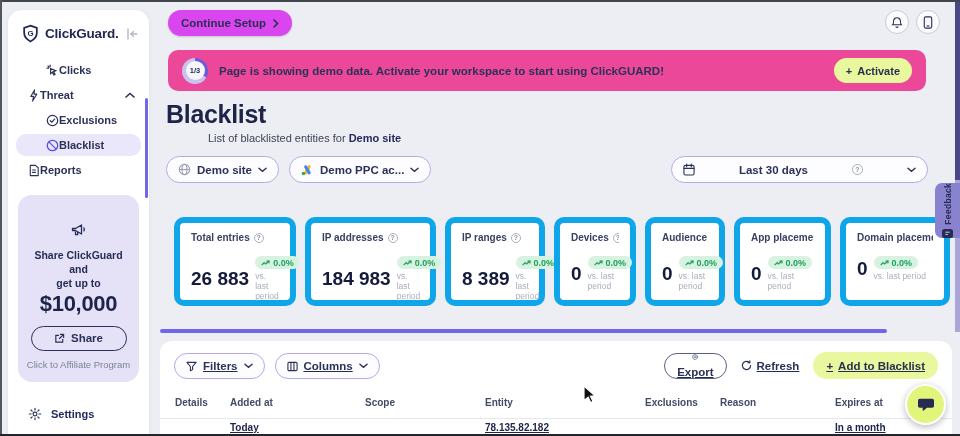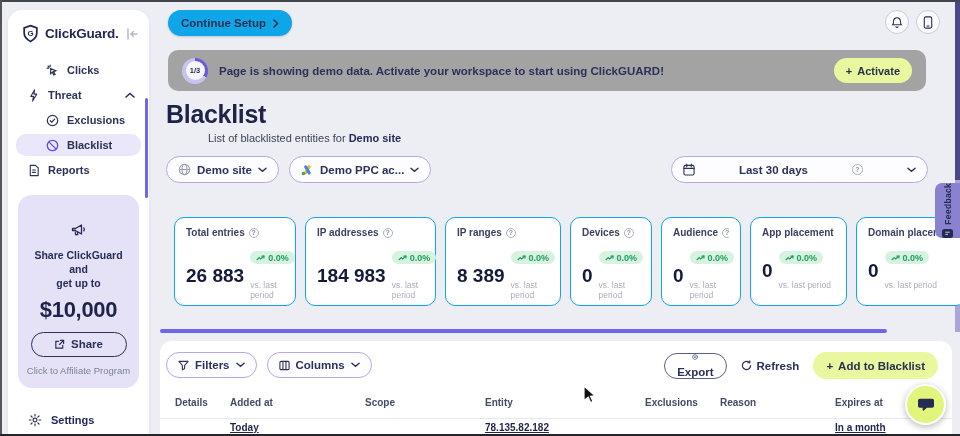"Continue Setup" .continue-btn { background: #0ea5e9 -> #d946ef }
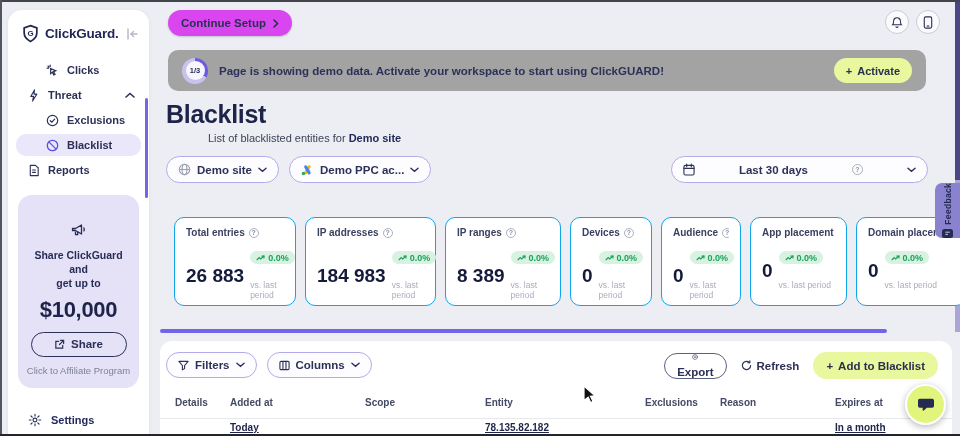"Clicks" .nav-item { gap: 8px -> none }
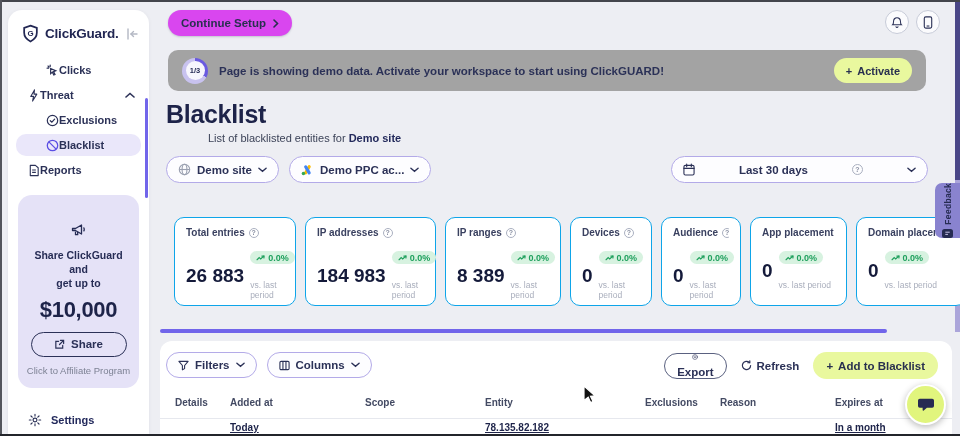"1/3" .banner { background: #a3a3a3 -> #ec4899 }
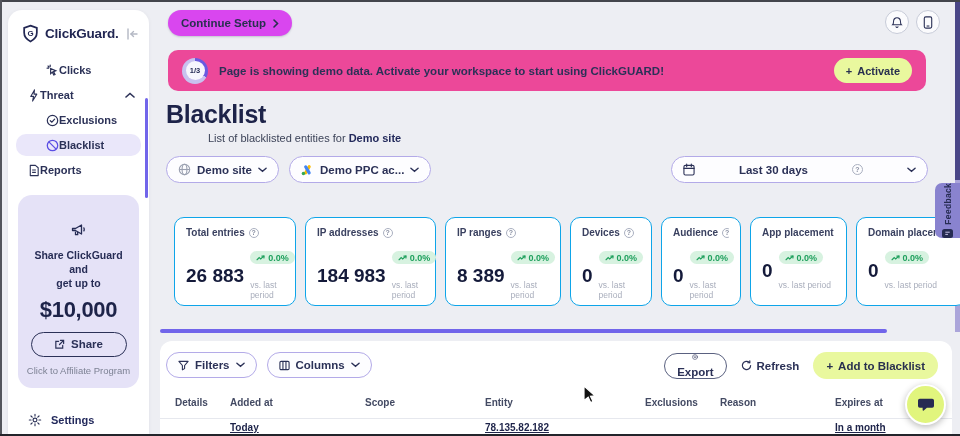"Total entries" .stat-card { border: 1px solid #0ea5e9 -> 6px solid #0ea5e9 }
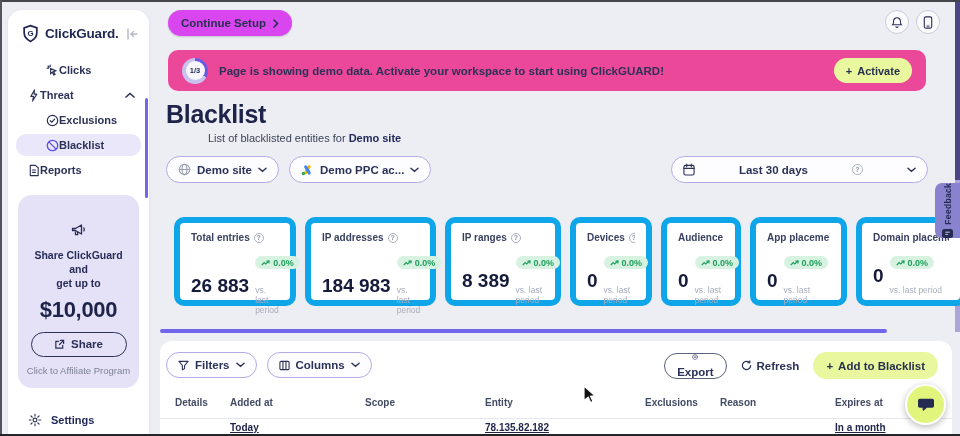"IP ranges" .w2 { width: 116px -> 100px }
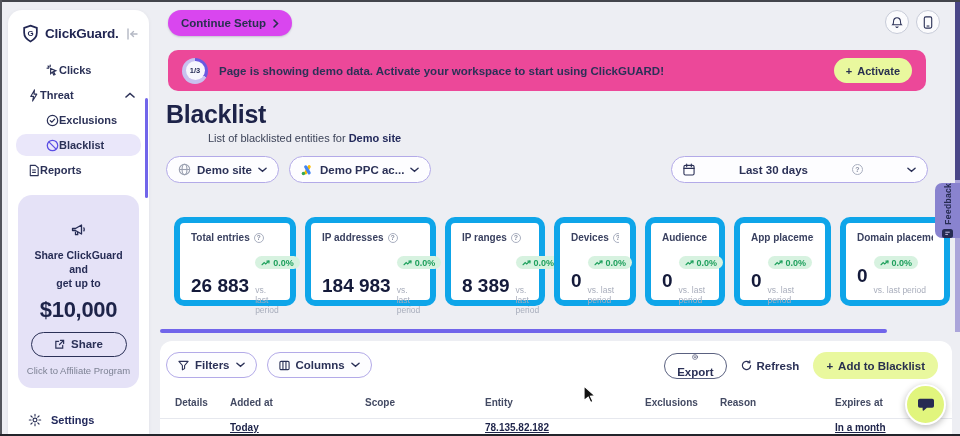"0.0%" .stat-right { gap: 16px -> 2px }
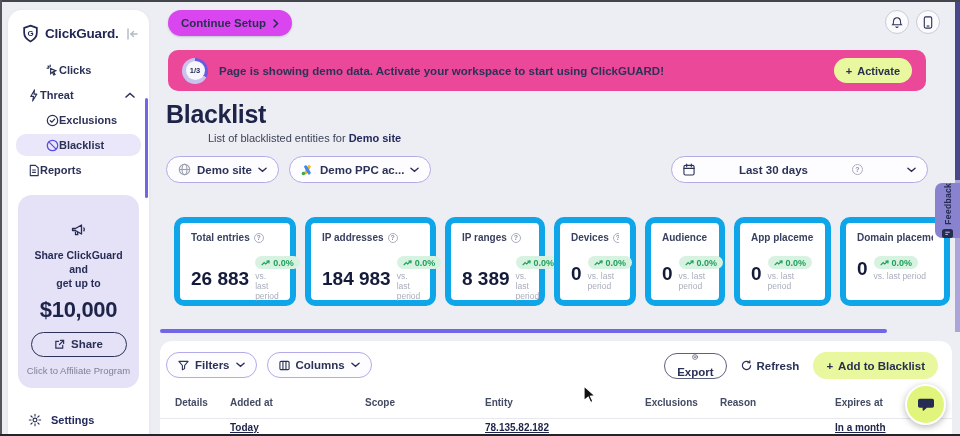"$10,000" .promo-amount { margin-top: 6px -> none }
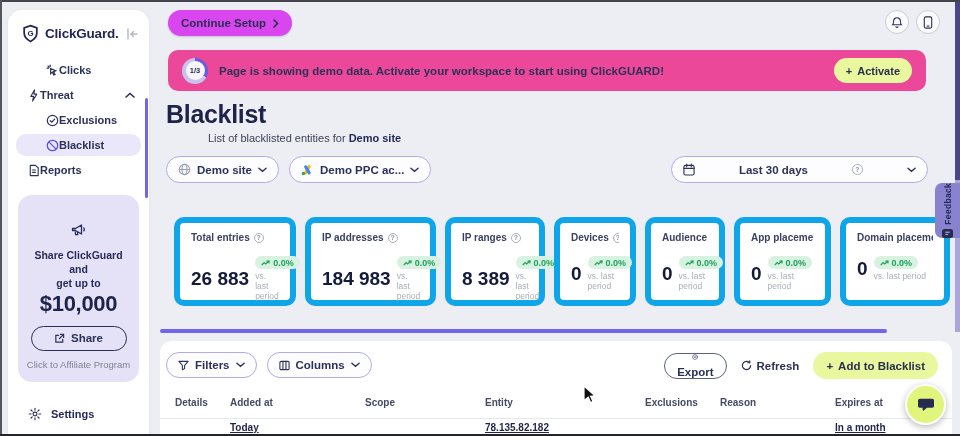"Filters" .toolbar { align-items: flex-start -> flex-end; padding: 11px 14px 11px 6px -> 11px 14px 11px 14px; text-decoration: none -> underline }
